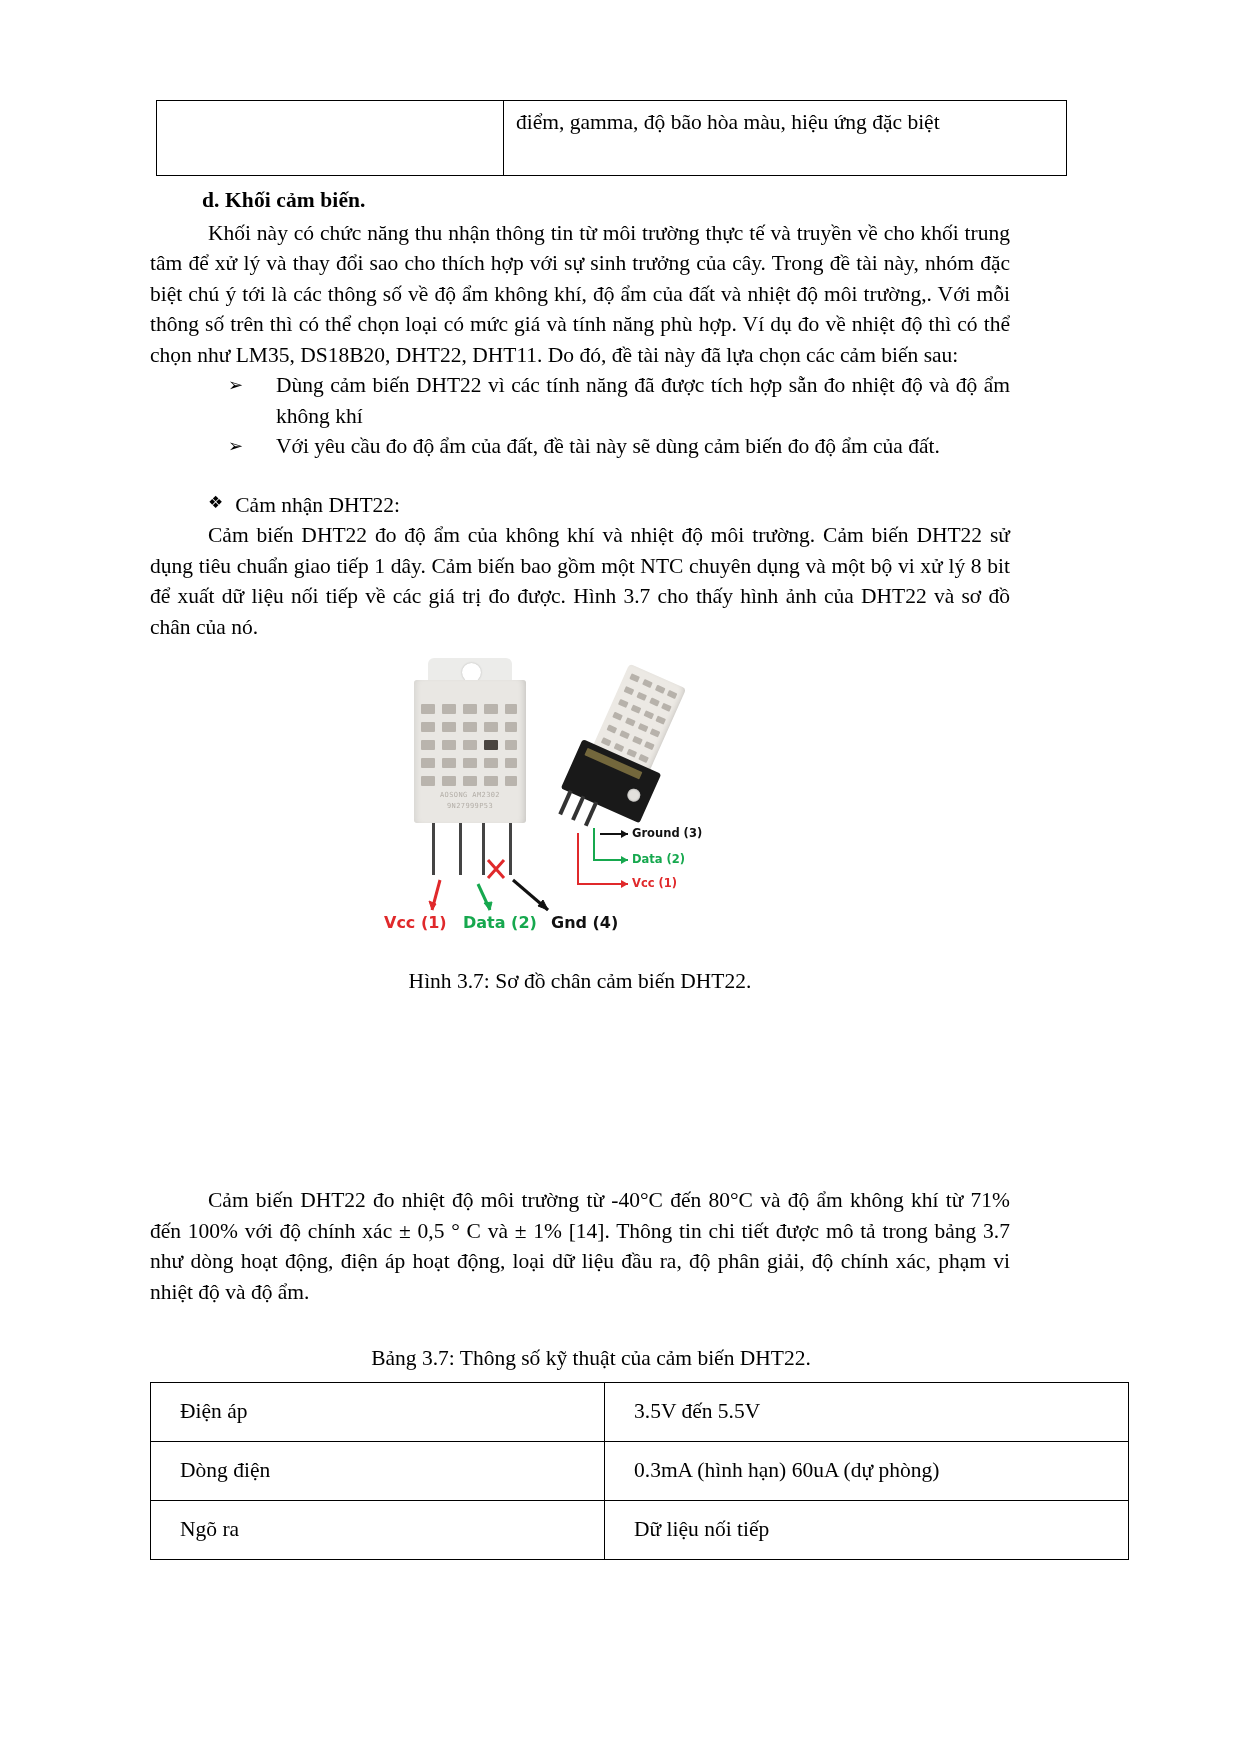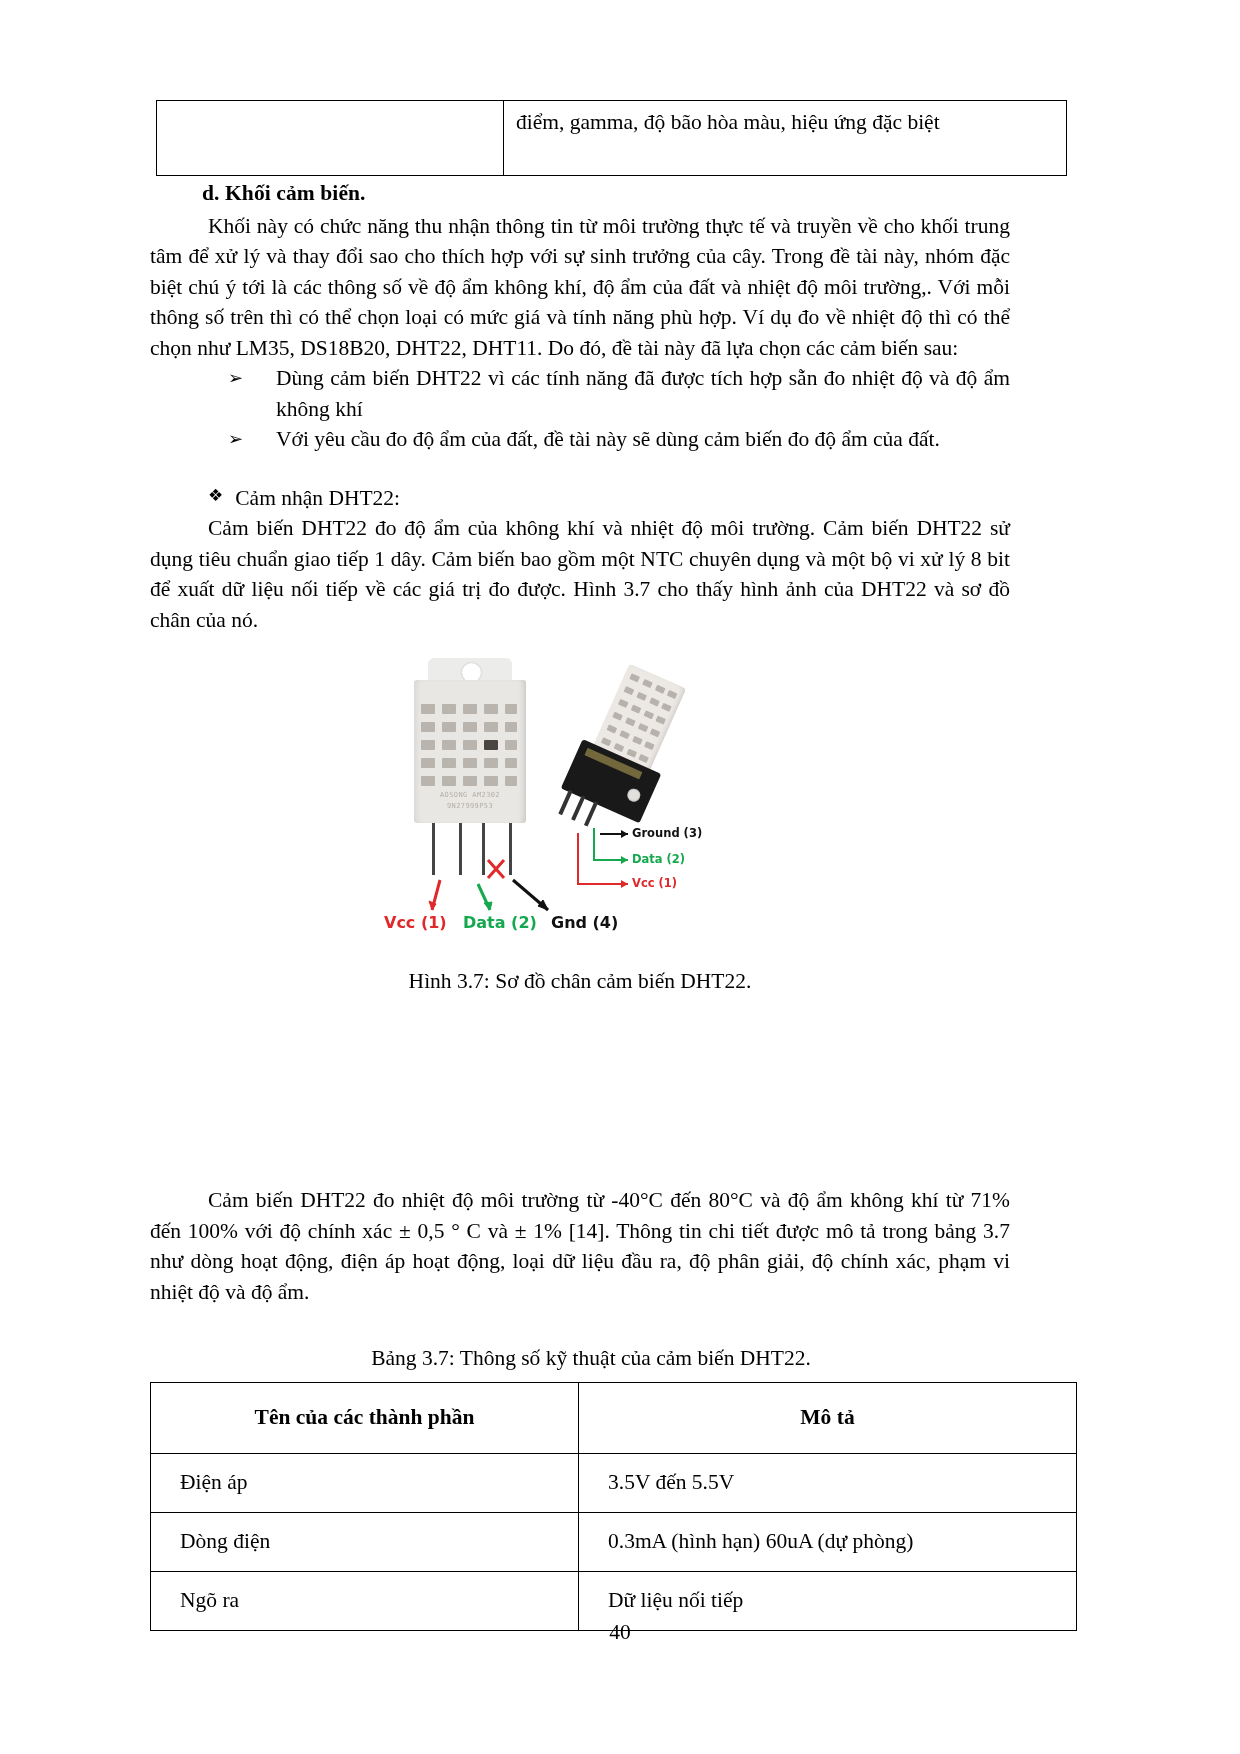"d. Khối cảm biến." .content { top: 178px -> 185px }
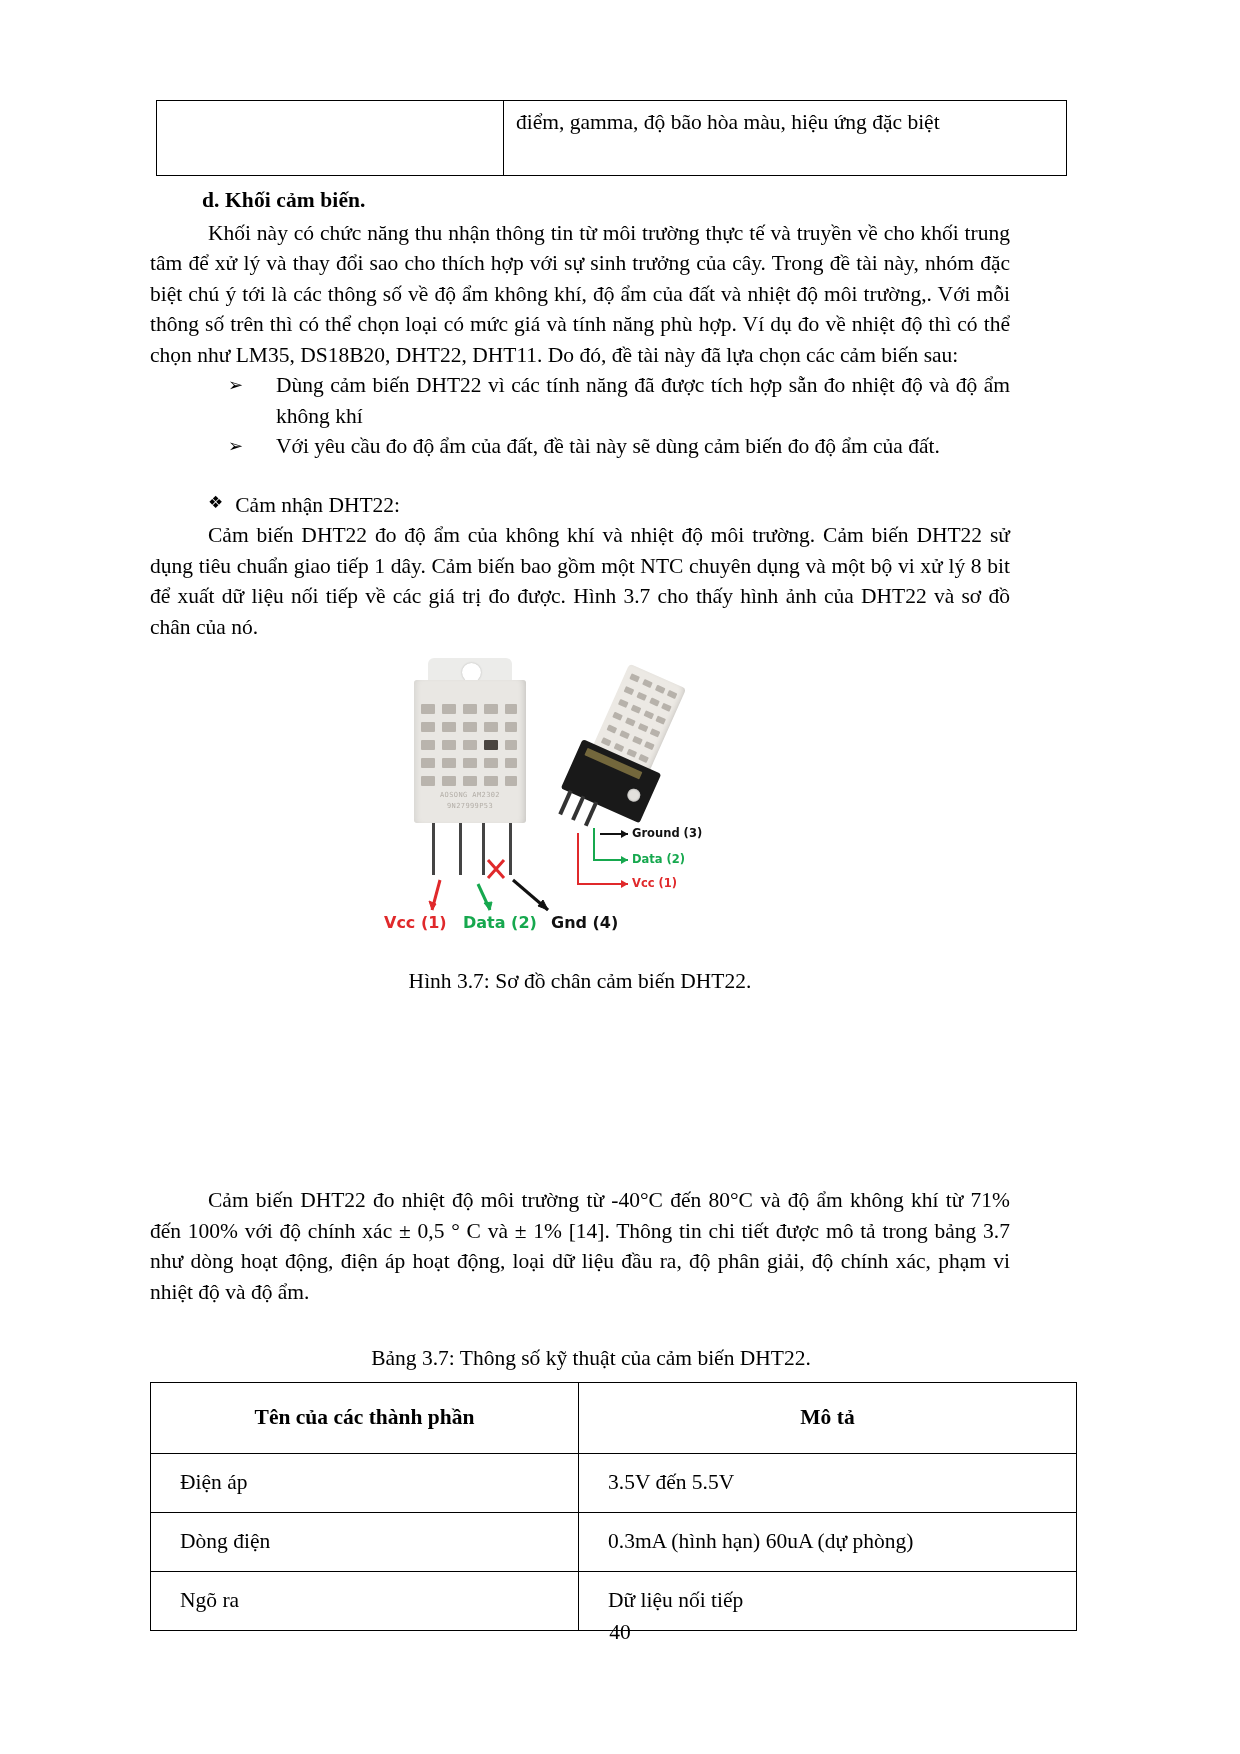"Tên của các thành phần" tr.header { html: <tr> <td>Tên của các thành phần</td> <td>Mô tả</td> </tr> -> none }
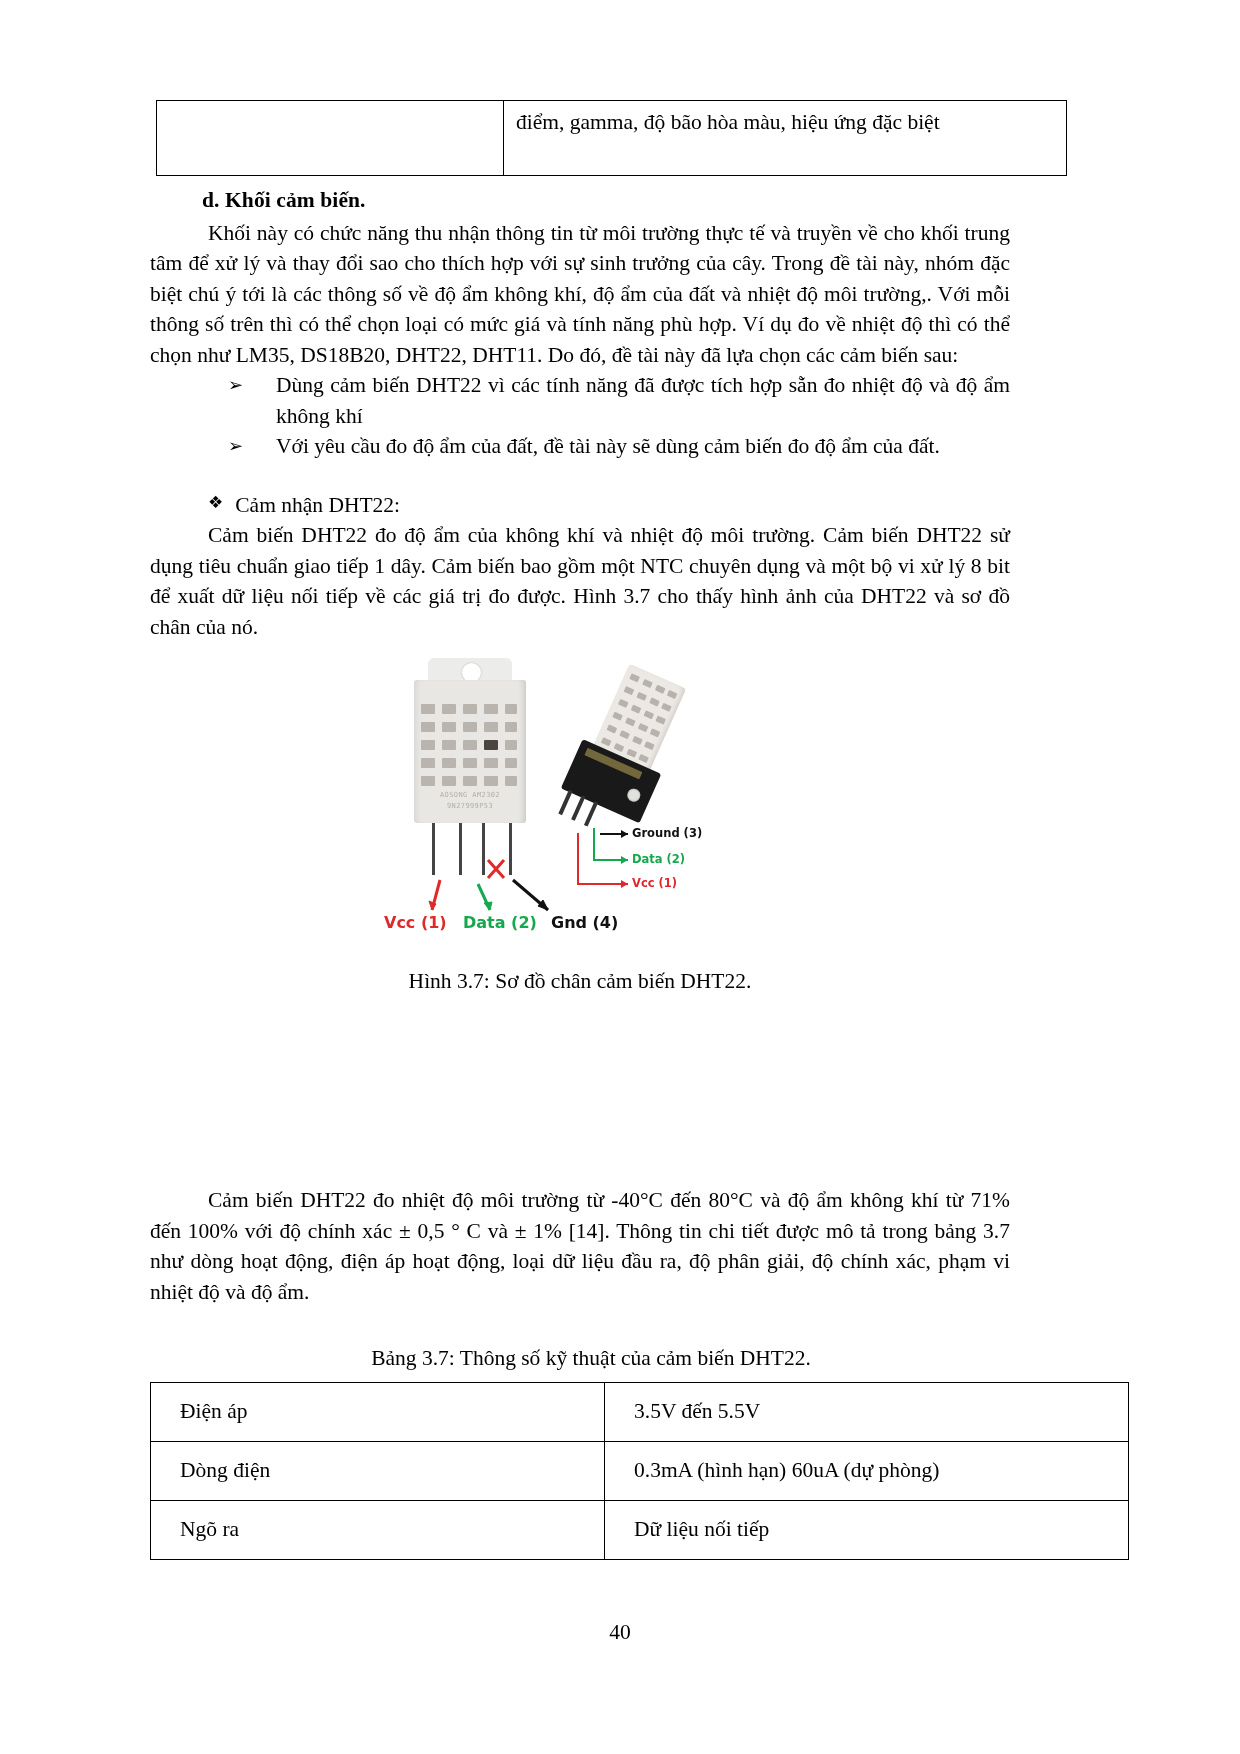"40" div.page-number { html: <div>40</div> -> none }
